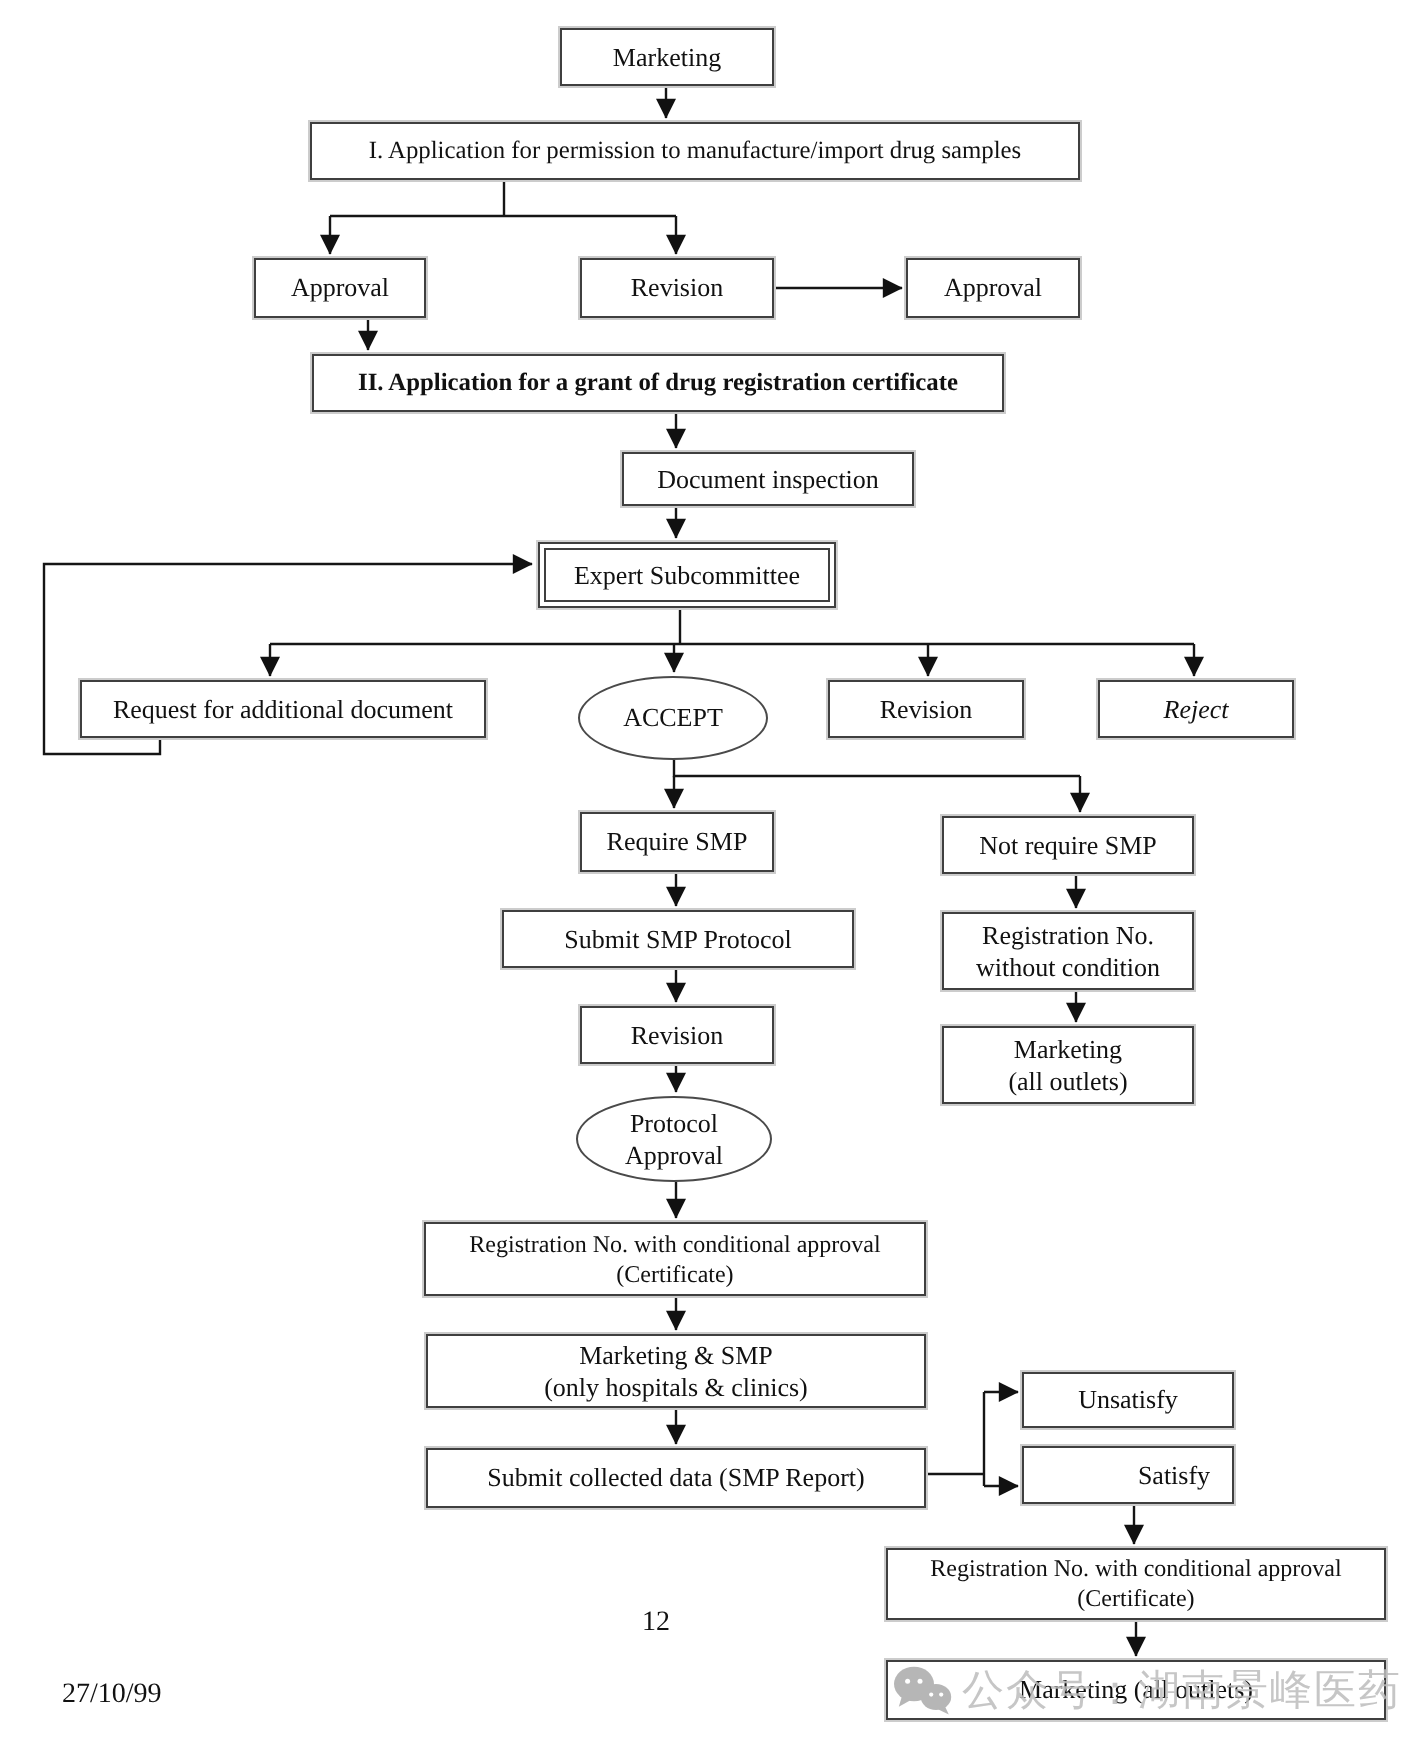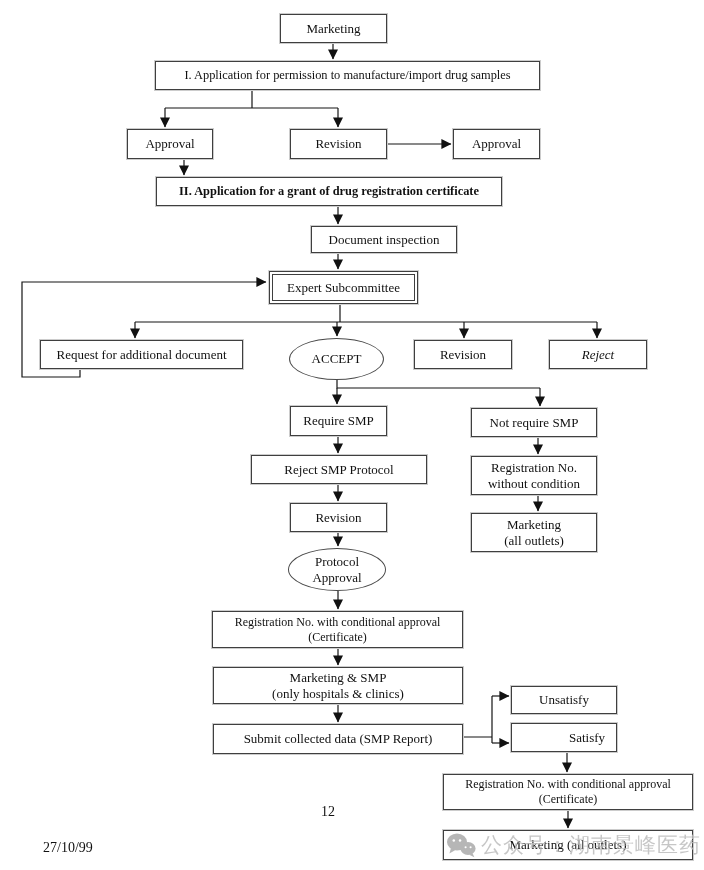"Reject SMP Protocol" div.node { text: Reject -> Submit }
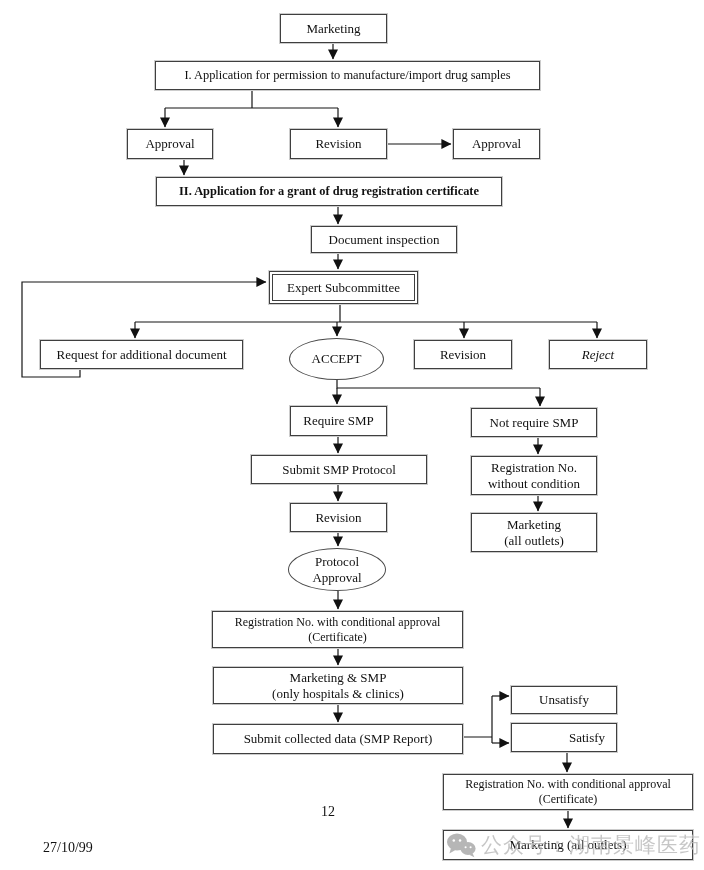"27/10/99" .footer-date { left: 43px -> 31px }
